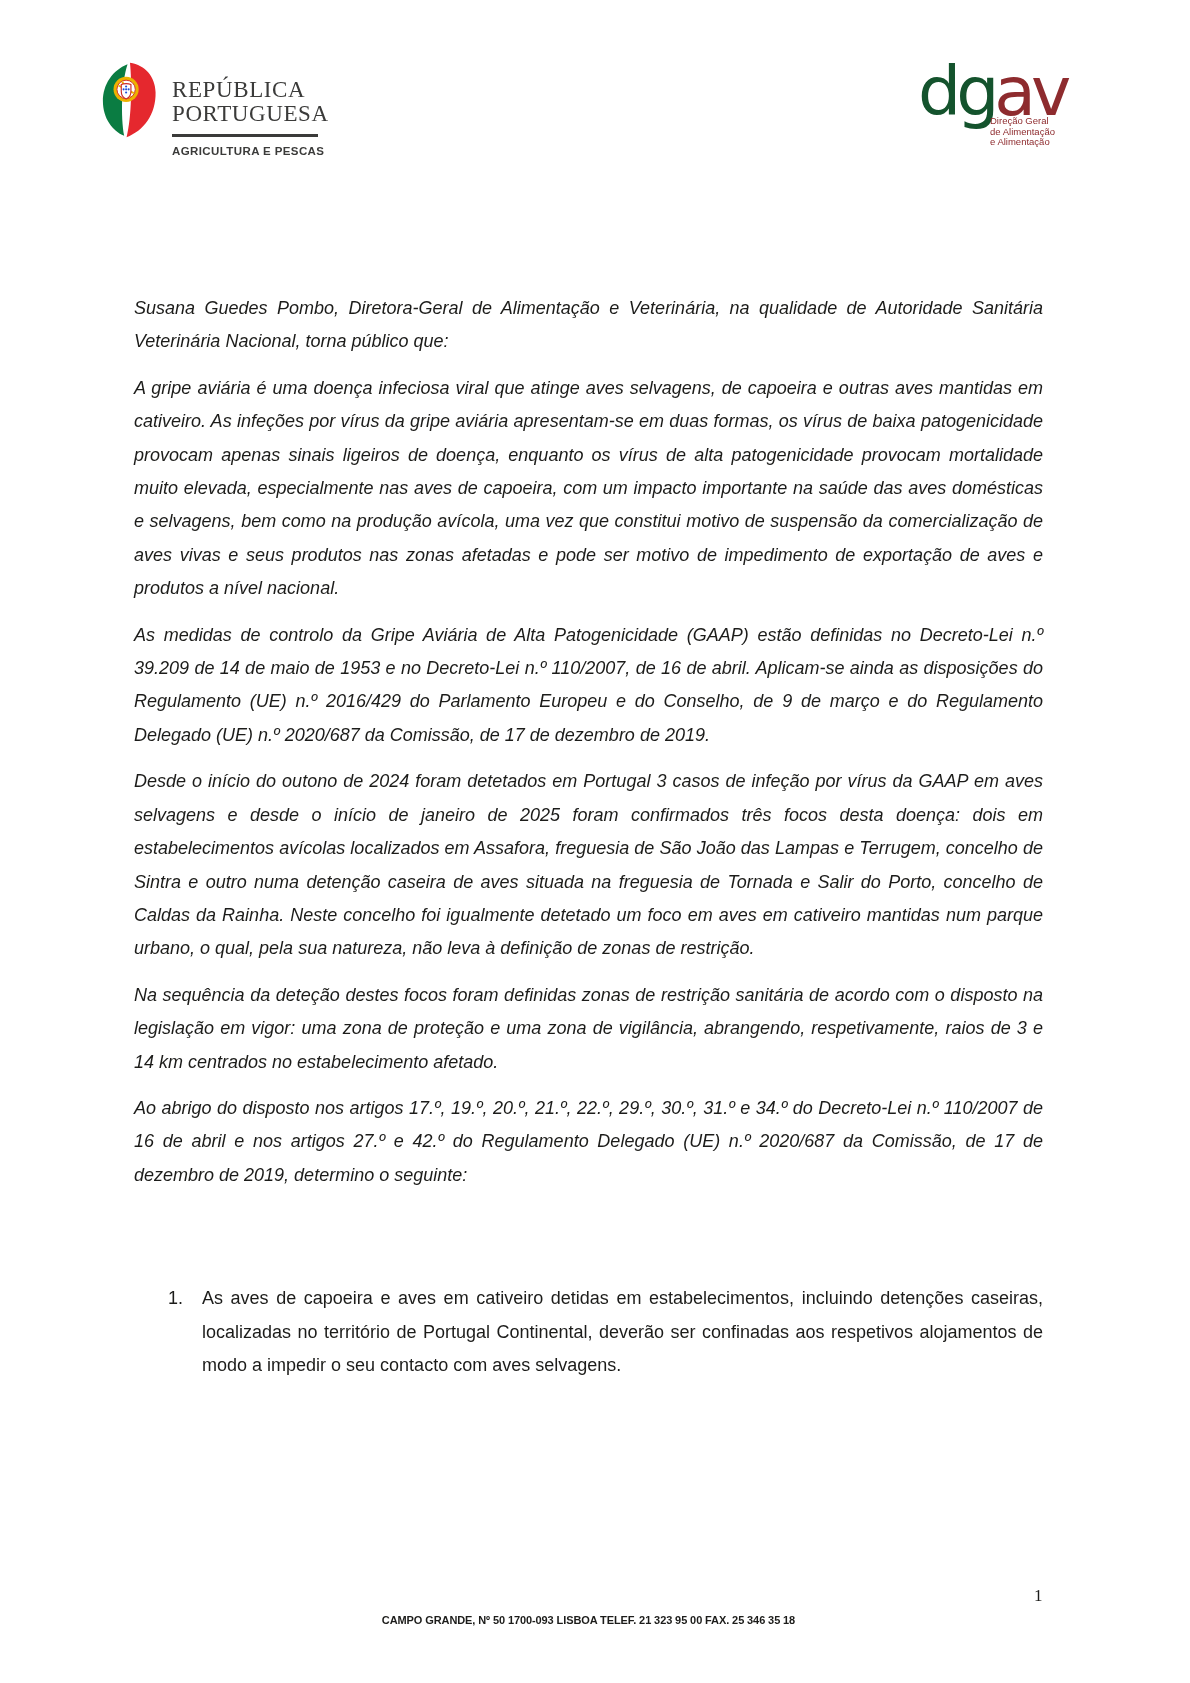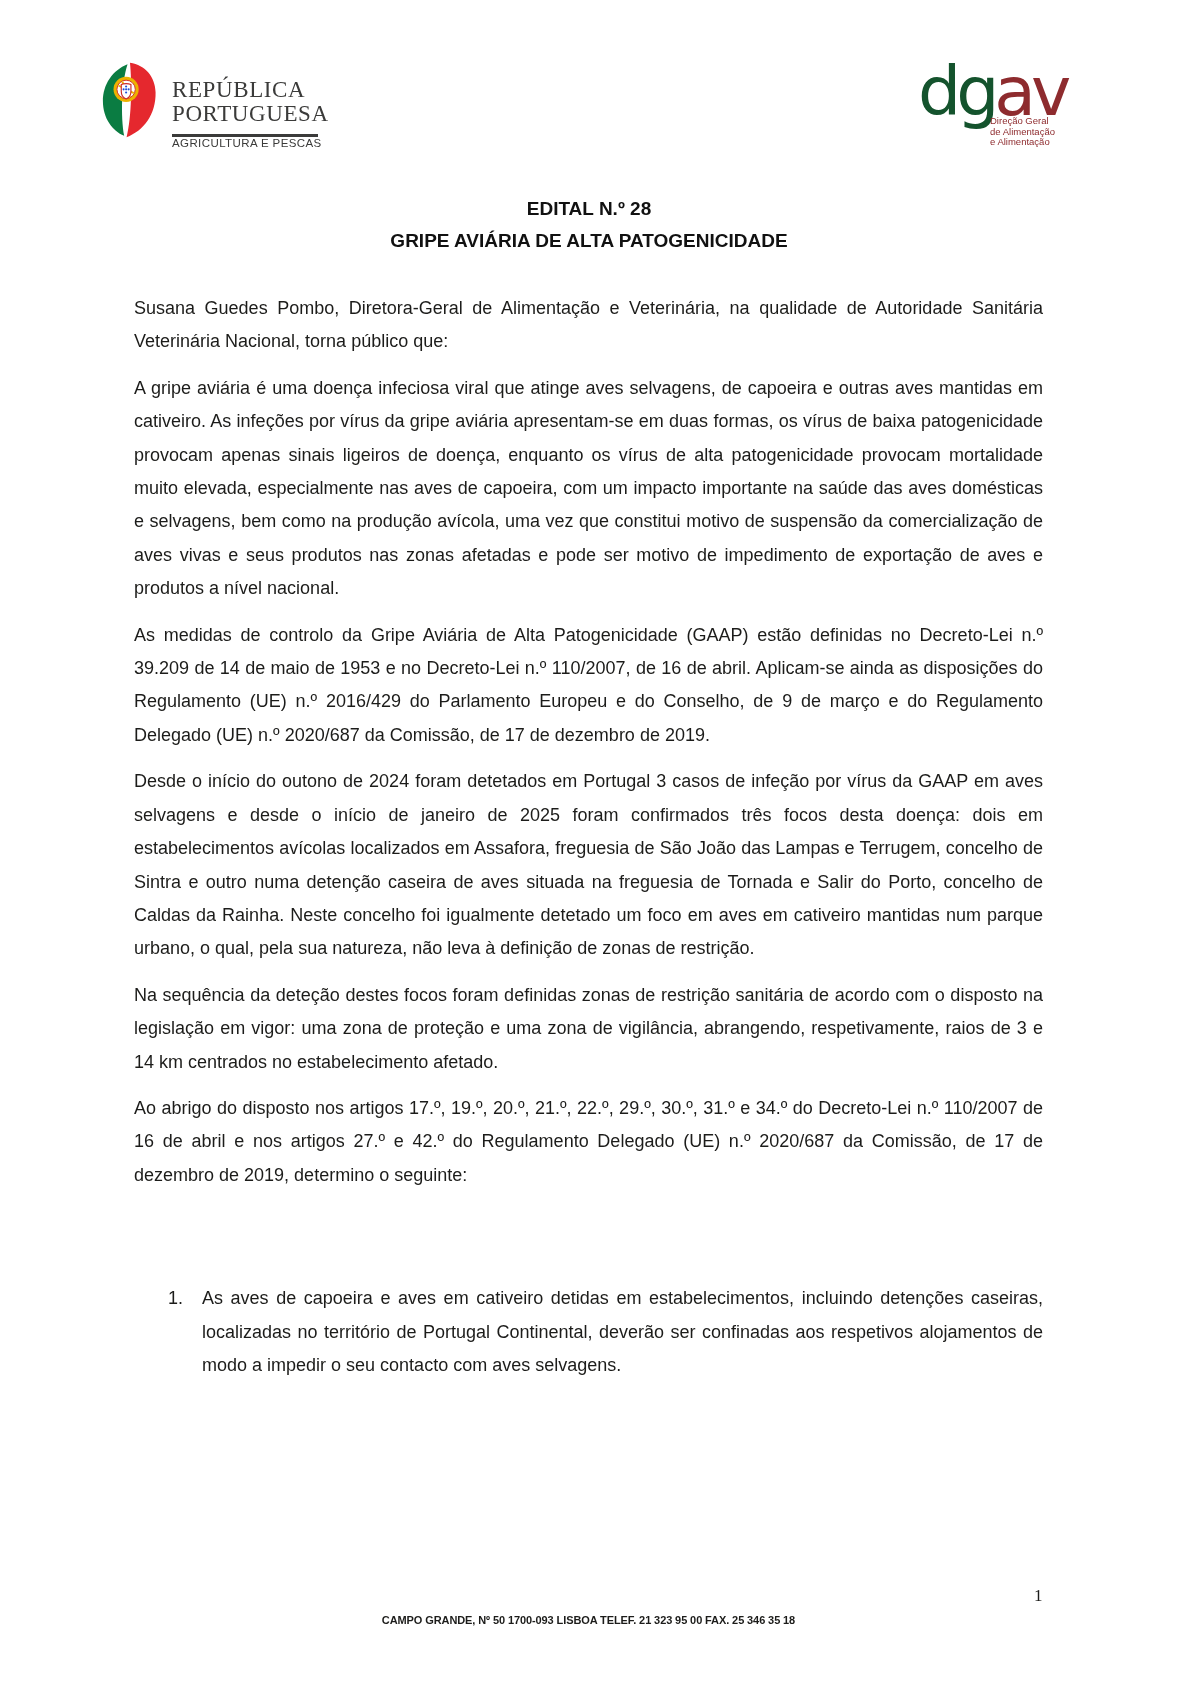"AGRICULTURA E PESCAS" .gov-dept { font-weight: normal -> bold; margin-top: none -> 8px }
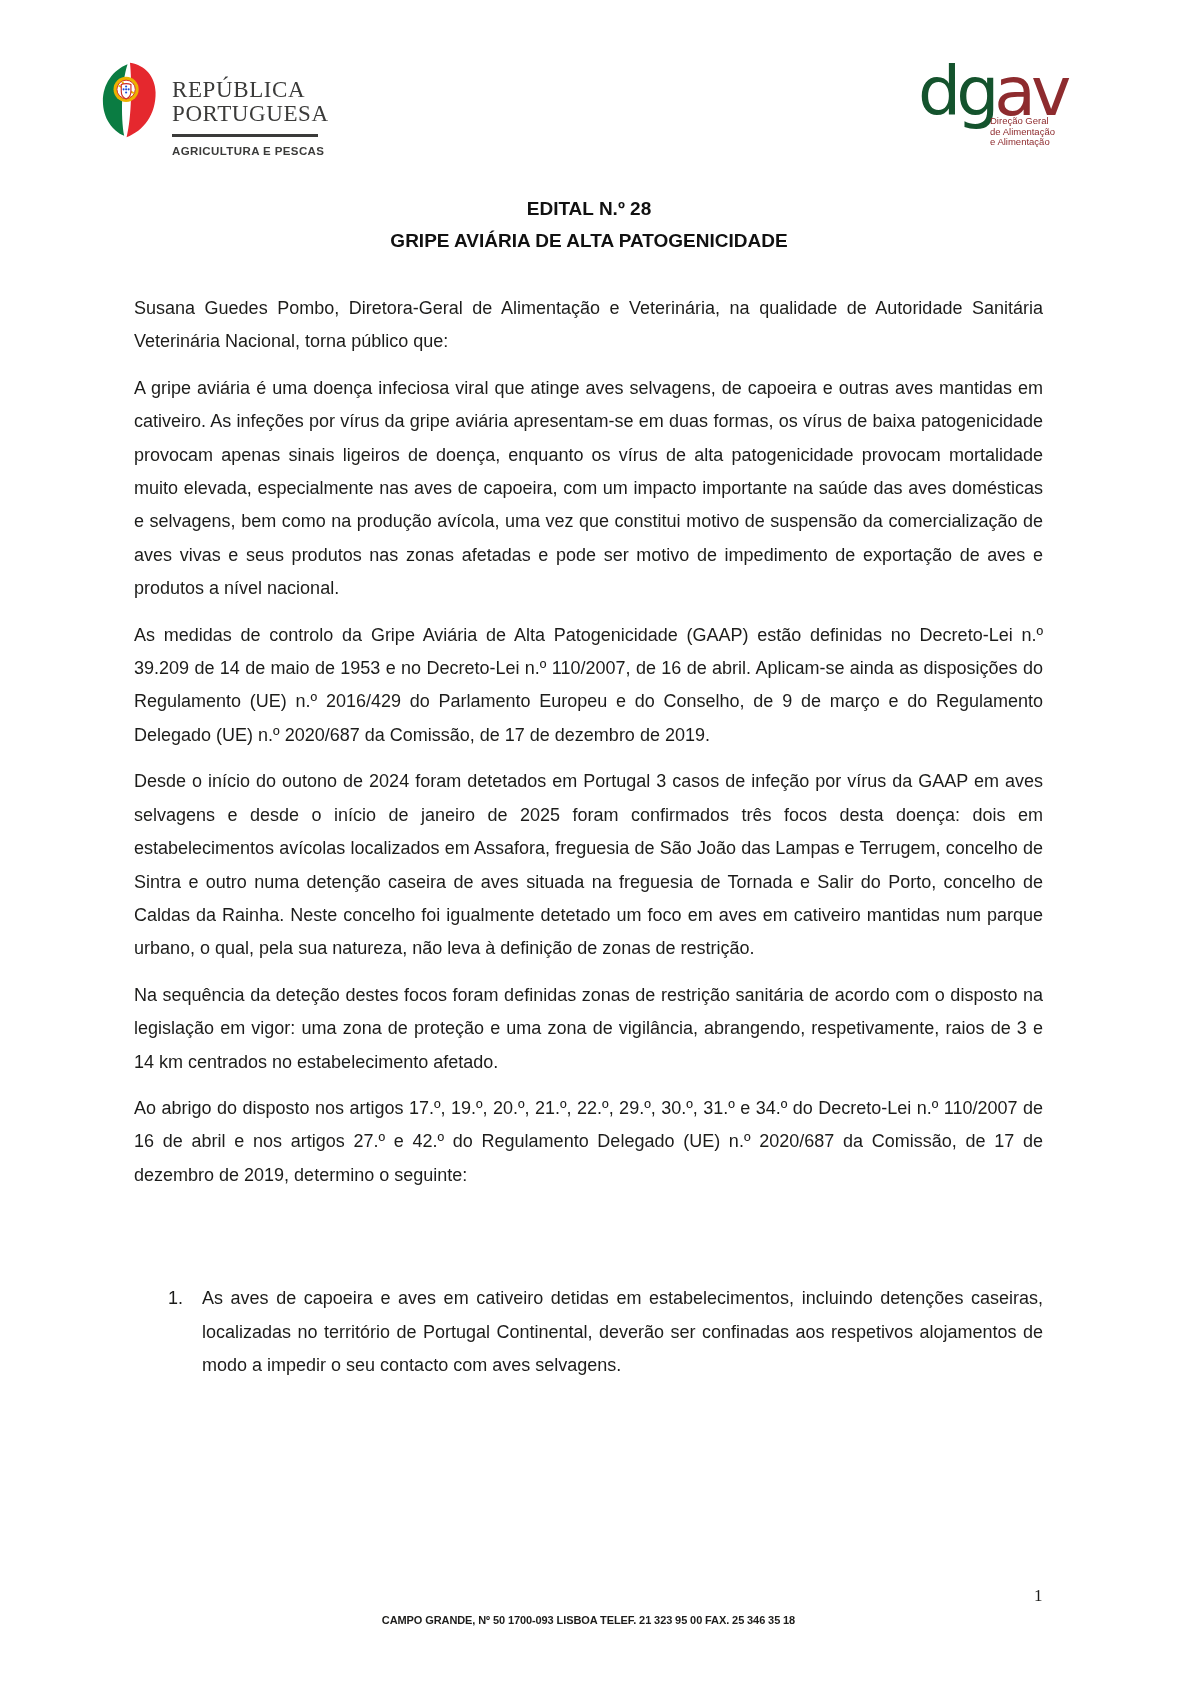"EDITAL N.º 28" div.doc-title { html: <div> <div>EDITAL N.º 28</div> <div>GRIPE AVIÁRIA DE ALTA PATOGENICIDADE</div> </div> -> none }
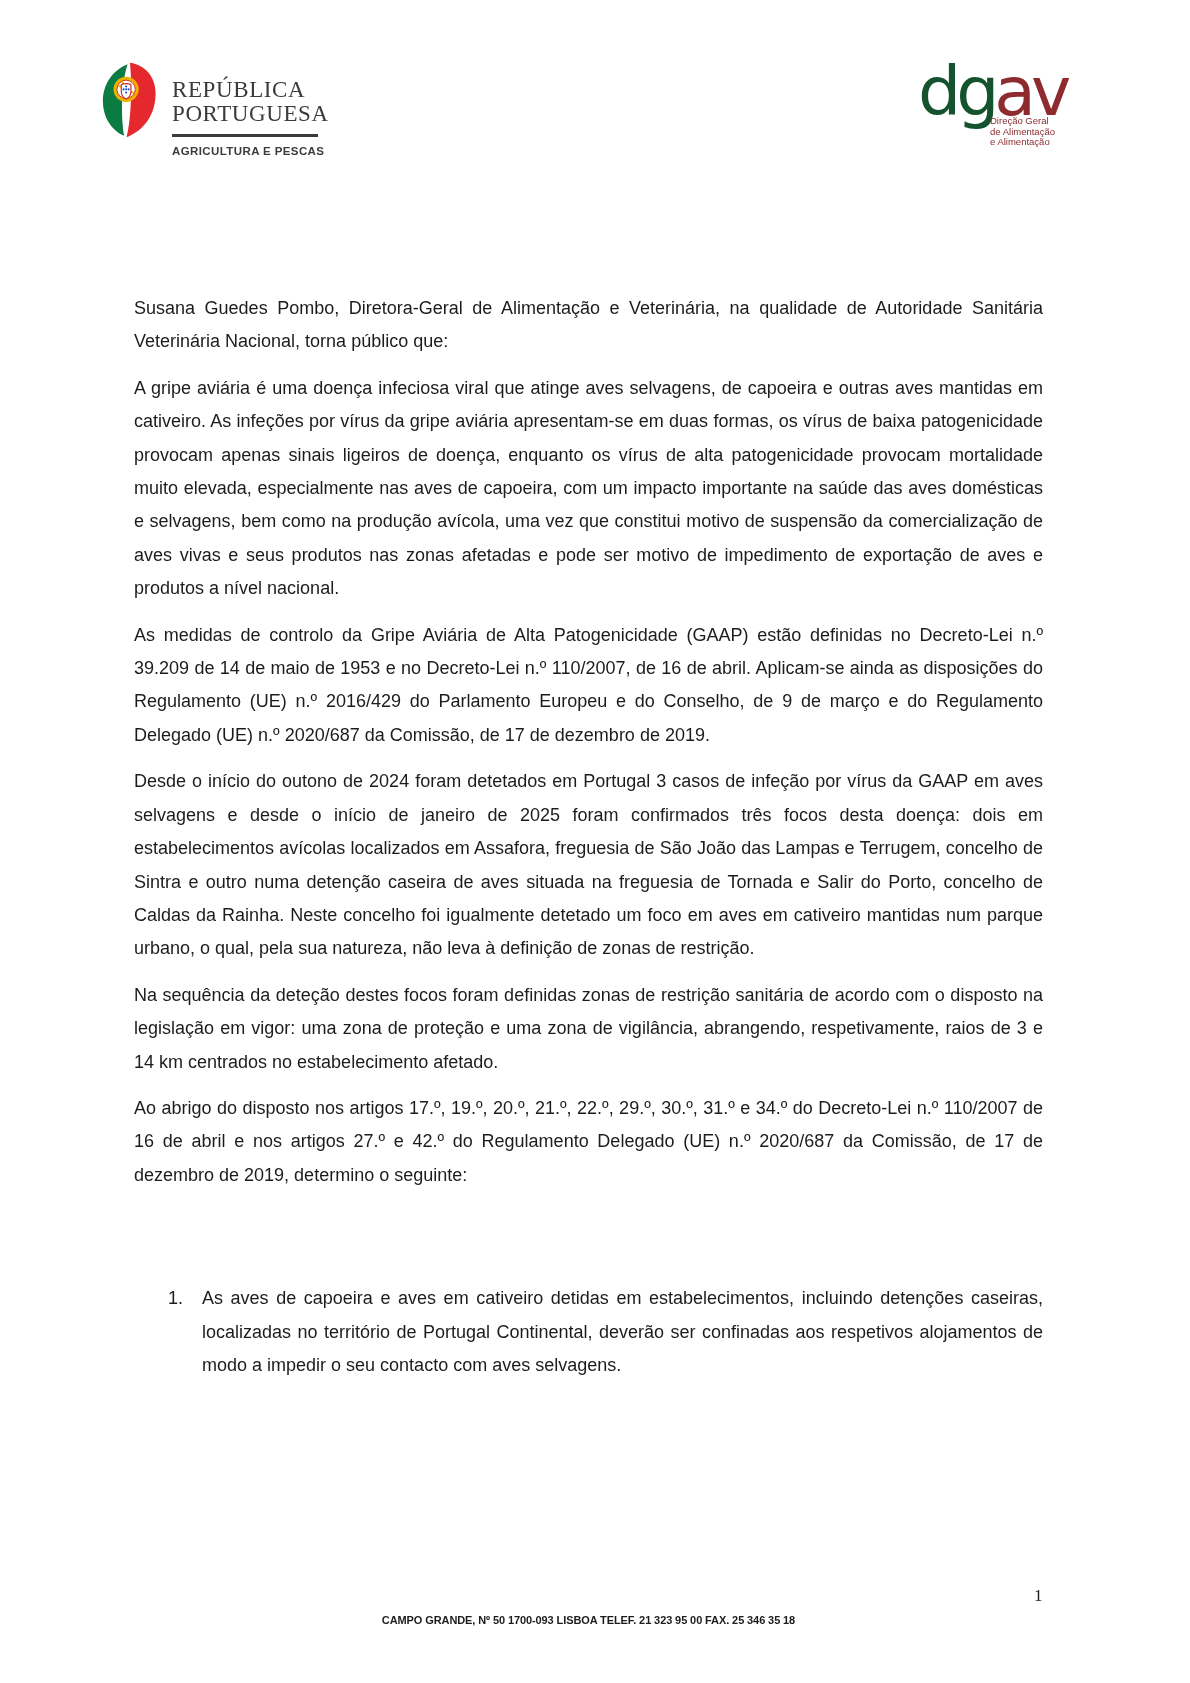"Susana Guedes Pombo, Diretora-Geral de" .body-text p { font-style: none -> italic }
